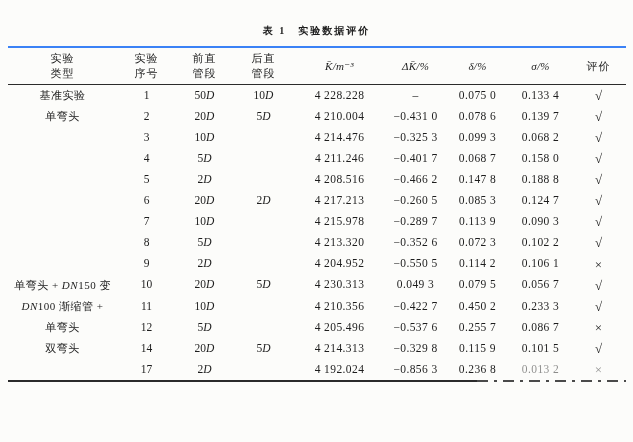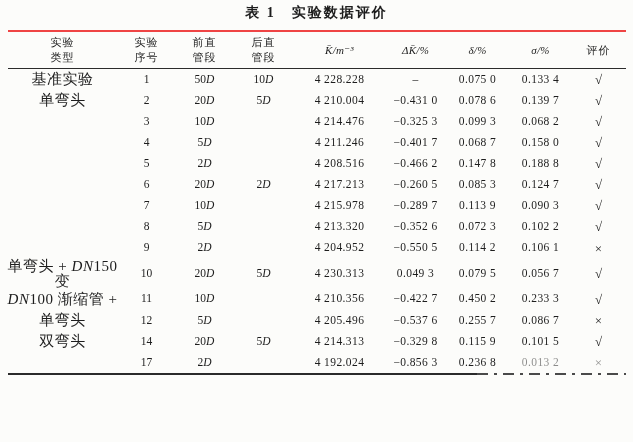"表 1 实验数据评价" .title { font-size: 14px -> 10px; padding-top: 4px -> 24px }
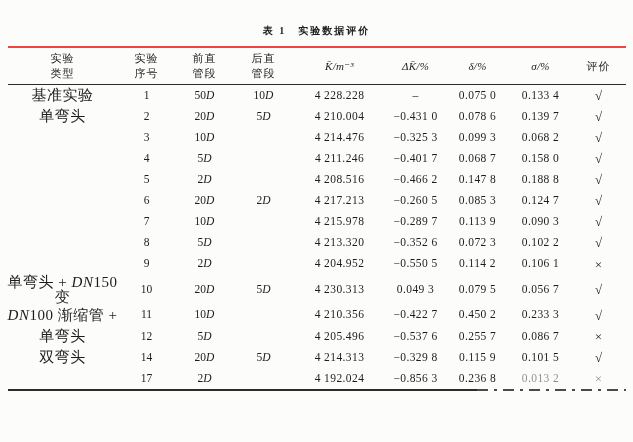"实验" table.tbl { border-top: 2px solid #ef4444 -> 2px solid #3b82f6 }
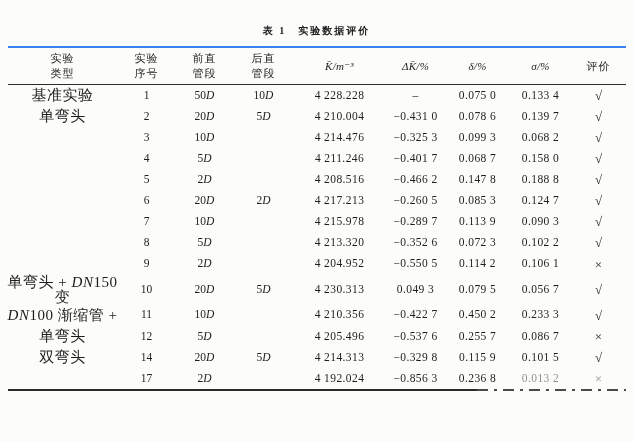"基准实验" td.c-type { font-size: 15px -> 11px }
